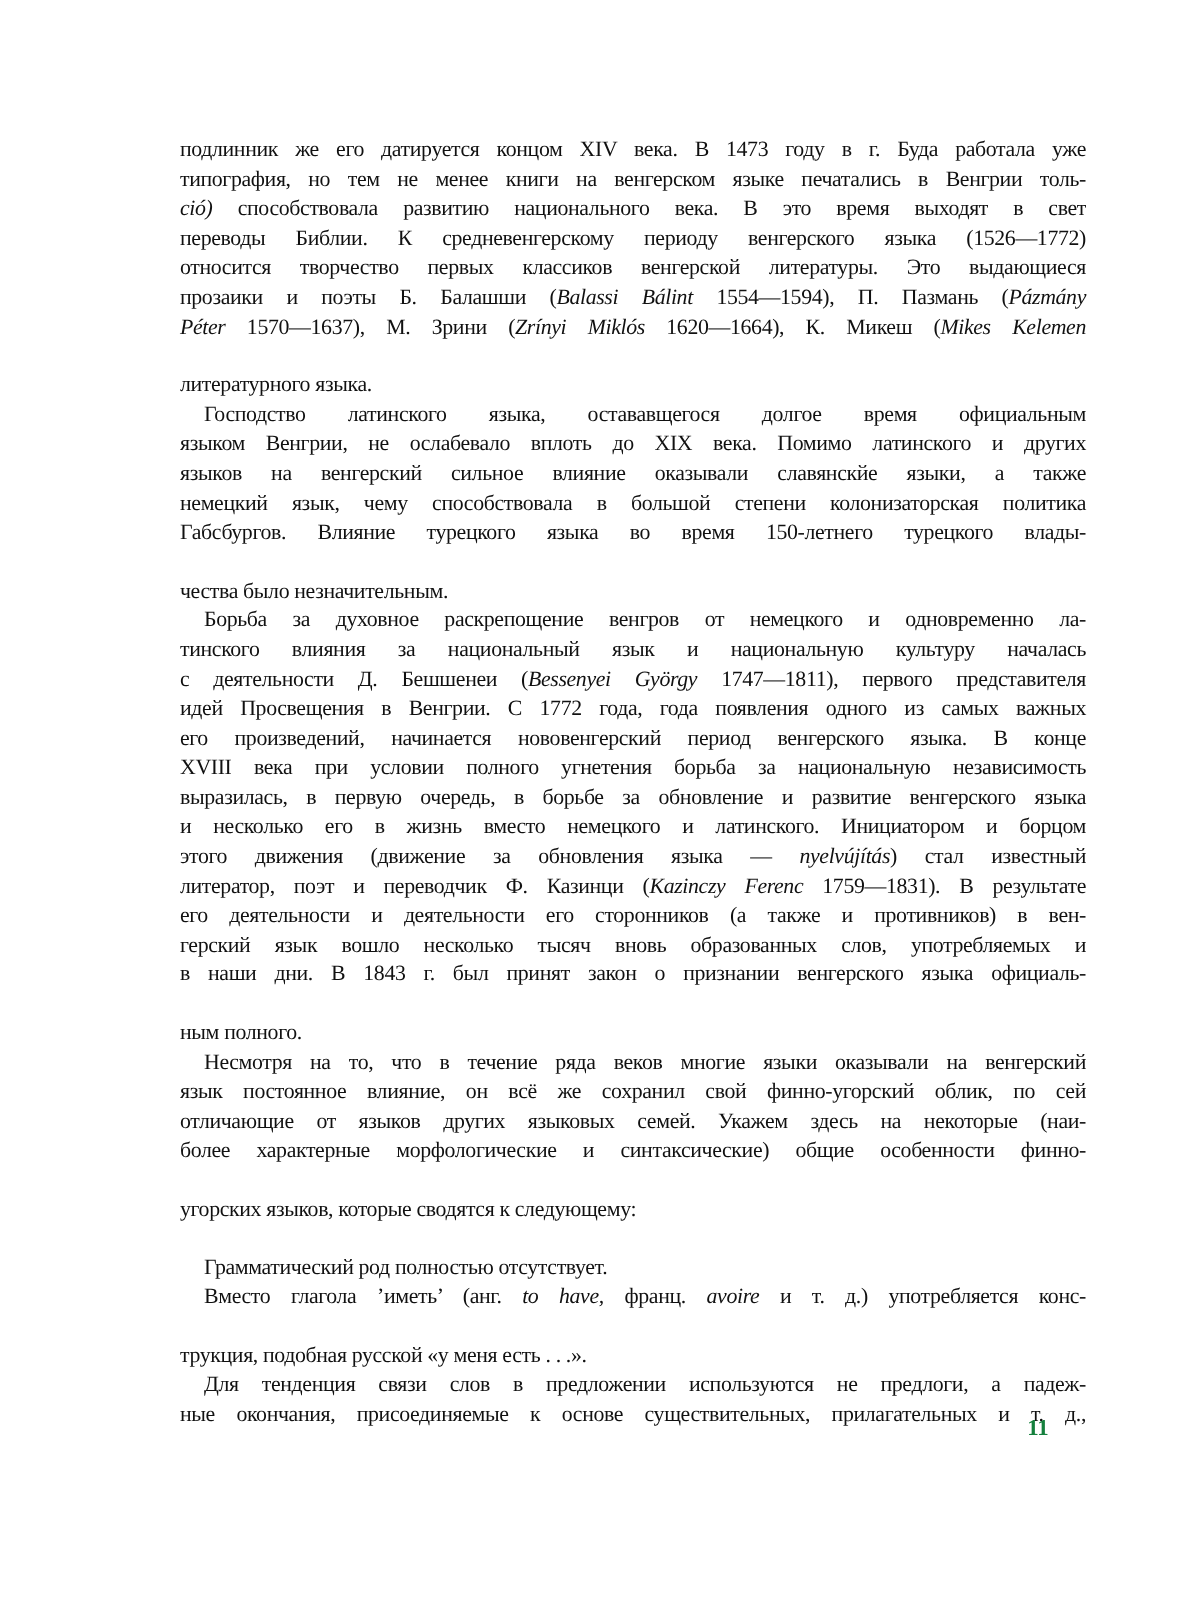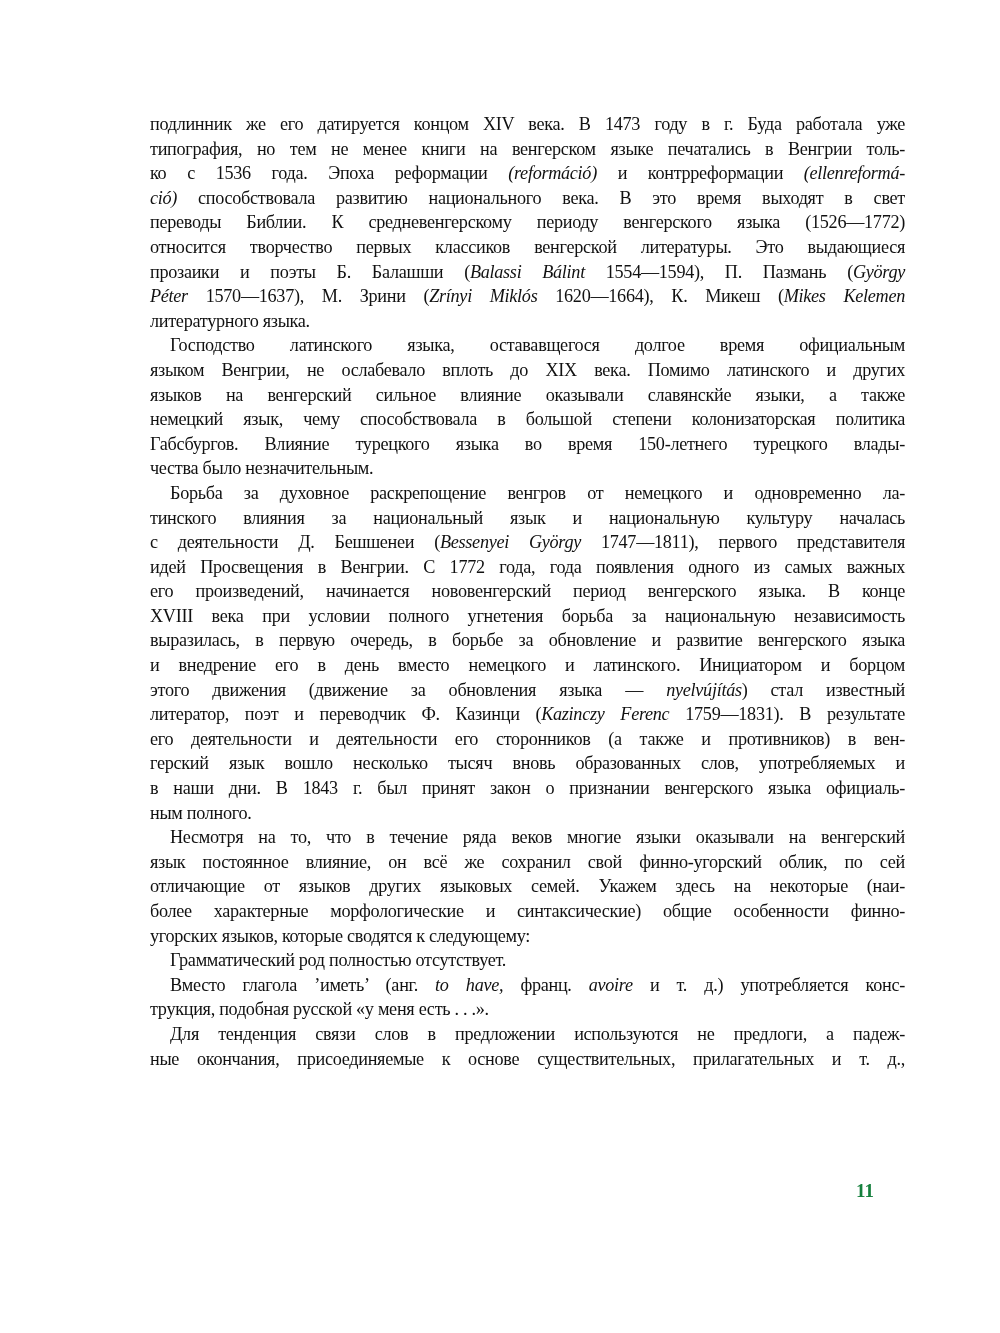"ко с 1536 года. Эпоха" span.line { html: <span><span>ко с 1536 года. Эпоха реформации </span><i>(reformáció)</i><span> и контрреформации </span><i>(ellenreformá-</i></span> -> none }
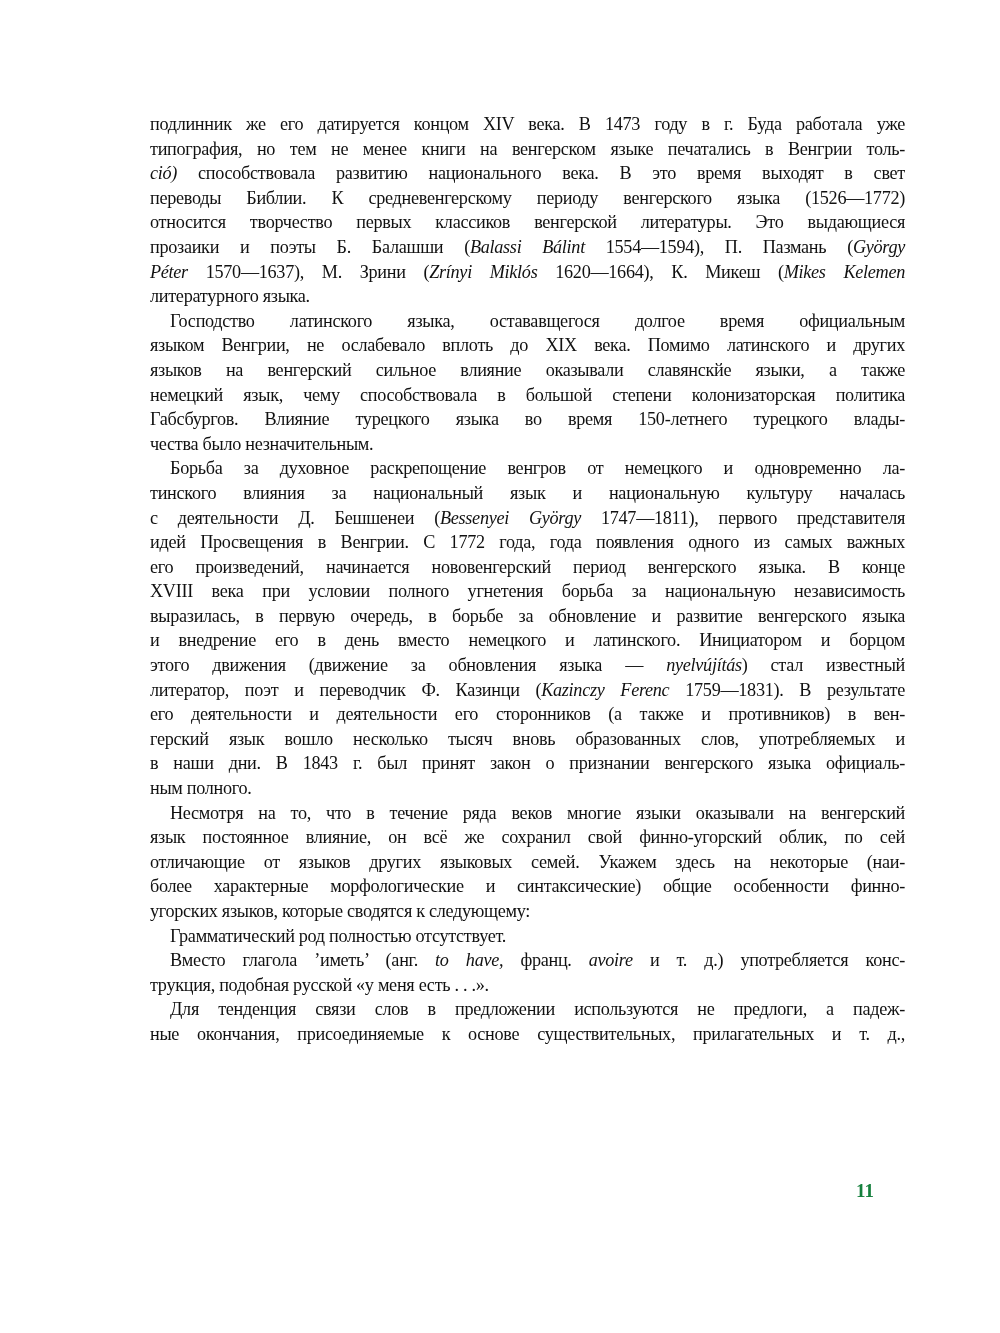"György" i { text: György -> Pázmány }
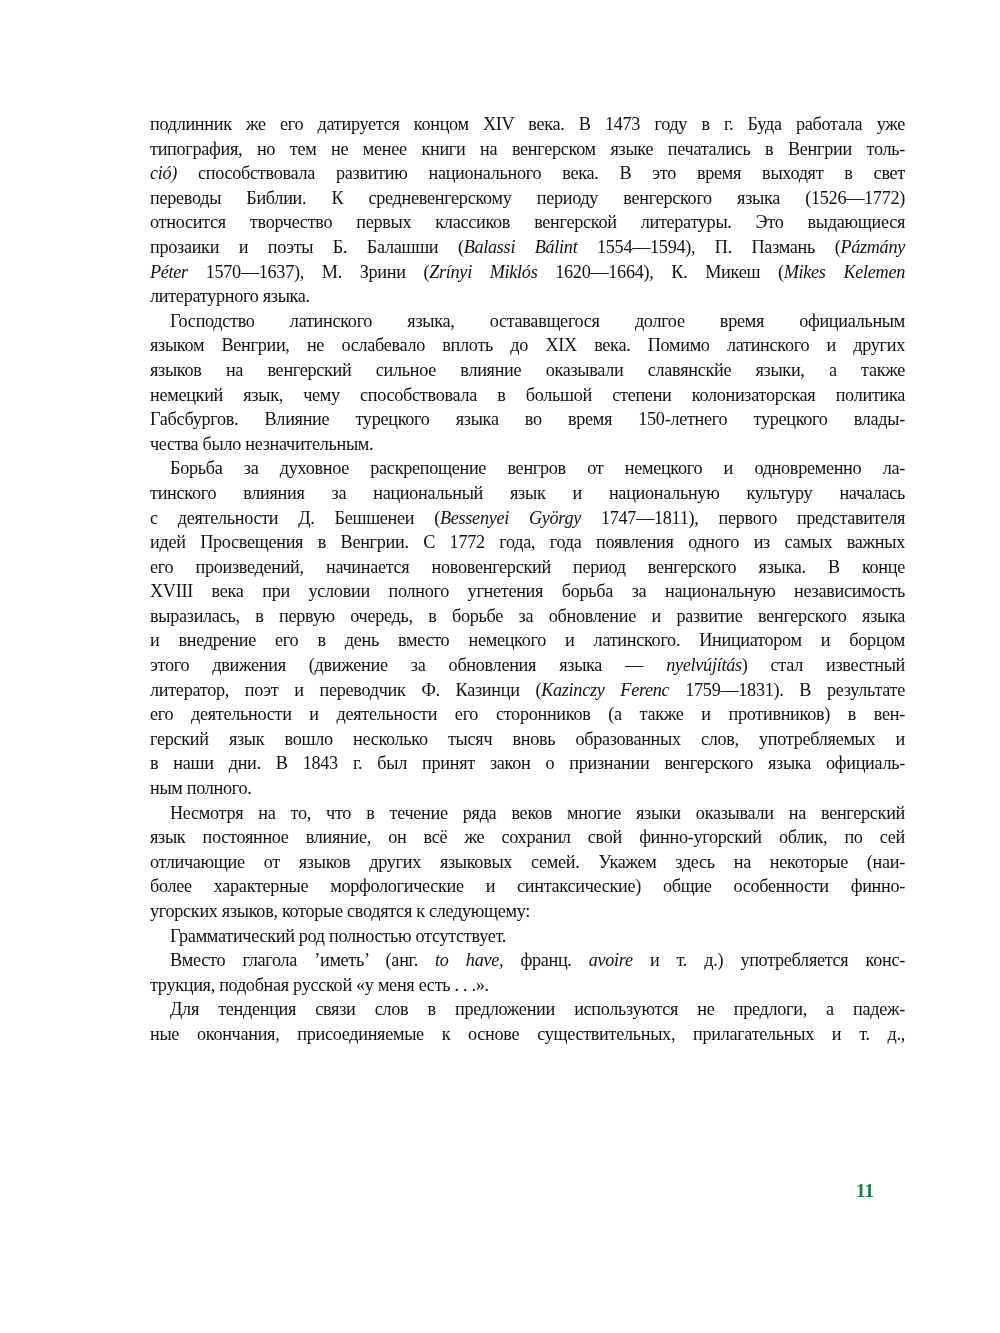"литературного языка." .line.last { margin-top: none -> 24px }
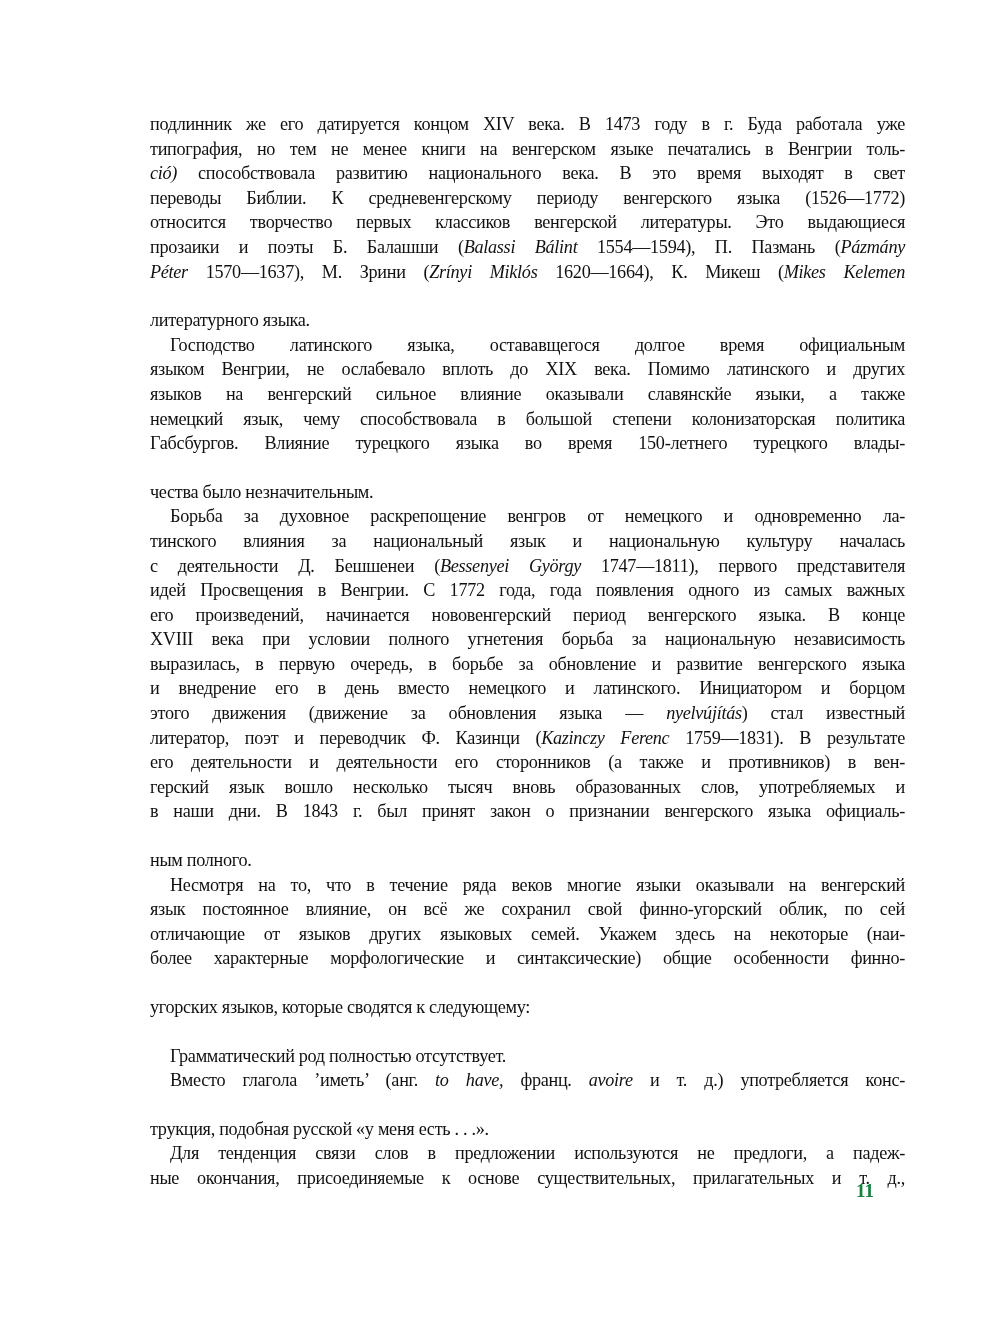"и внедрение его в день" span { text: внедрение его в день -> несколько его в жизнь }
